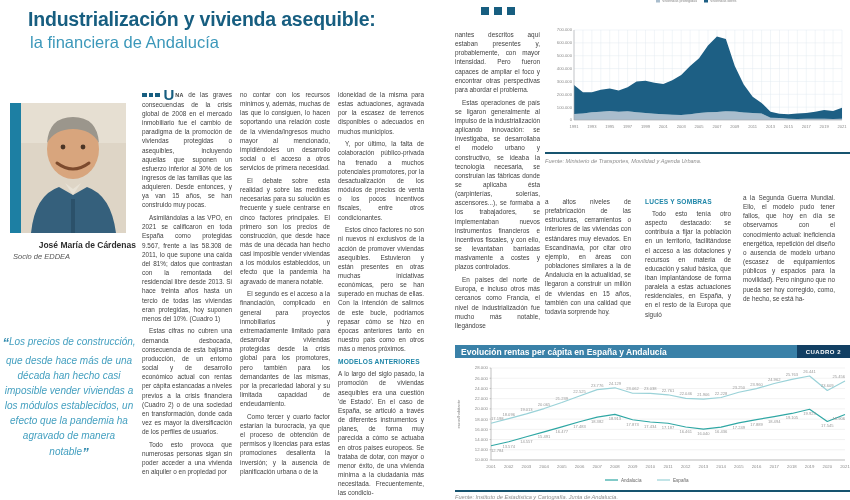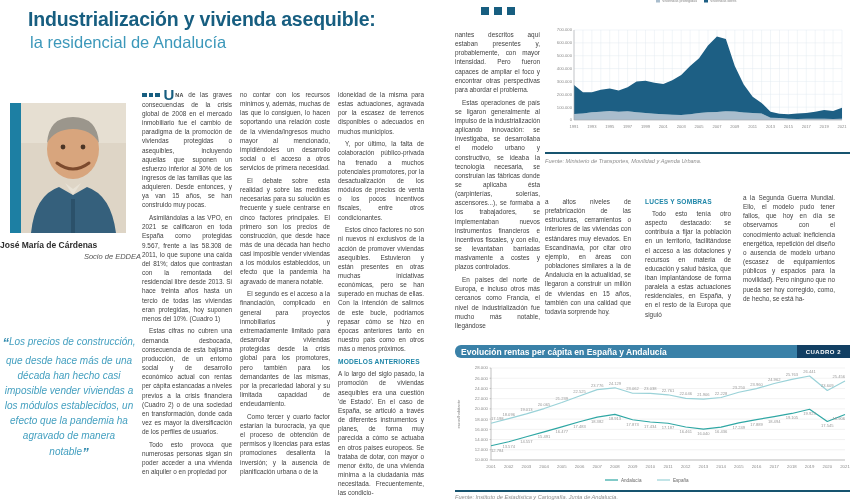"la residencial de Andalucía" div.abs { text: residencial -> financiera }
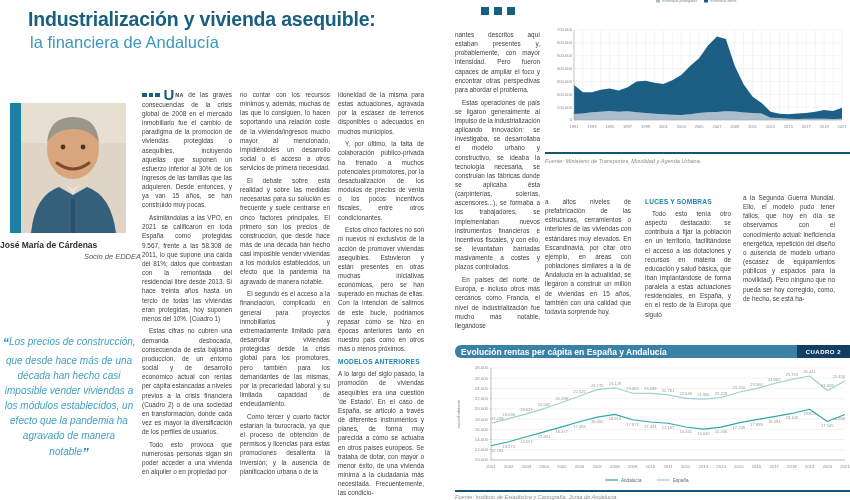"José María de Cárdenas" .author-name { text-align: left -> right }
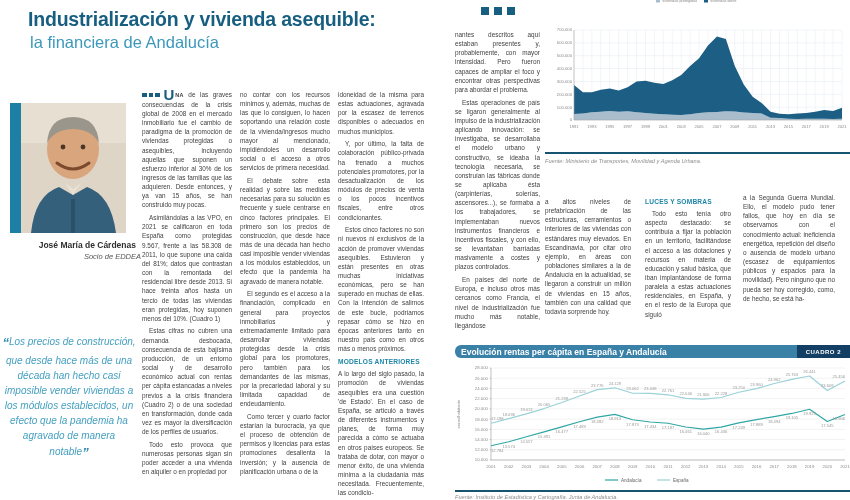"Socio de EDDEA" .author-role { left: 5px -> 13px; text-align: right -> left }
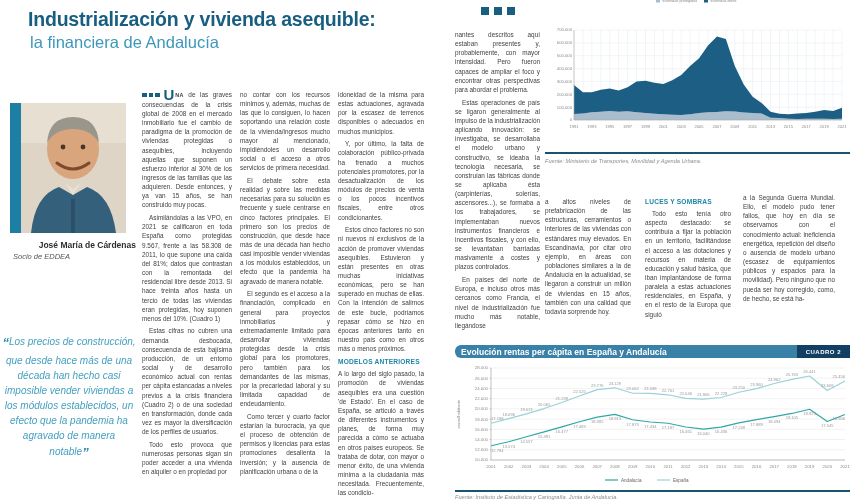"Evolución rentas per cápita en" .chart2-header { border-radius: 6px -> none }
